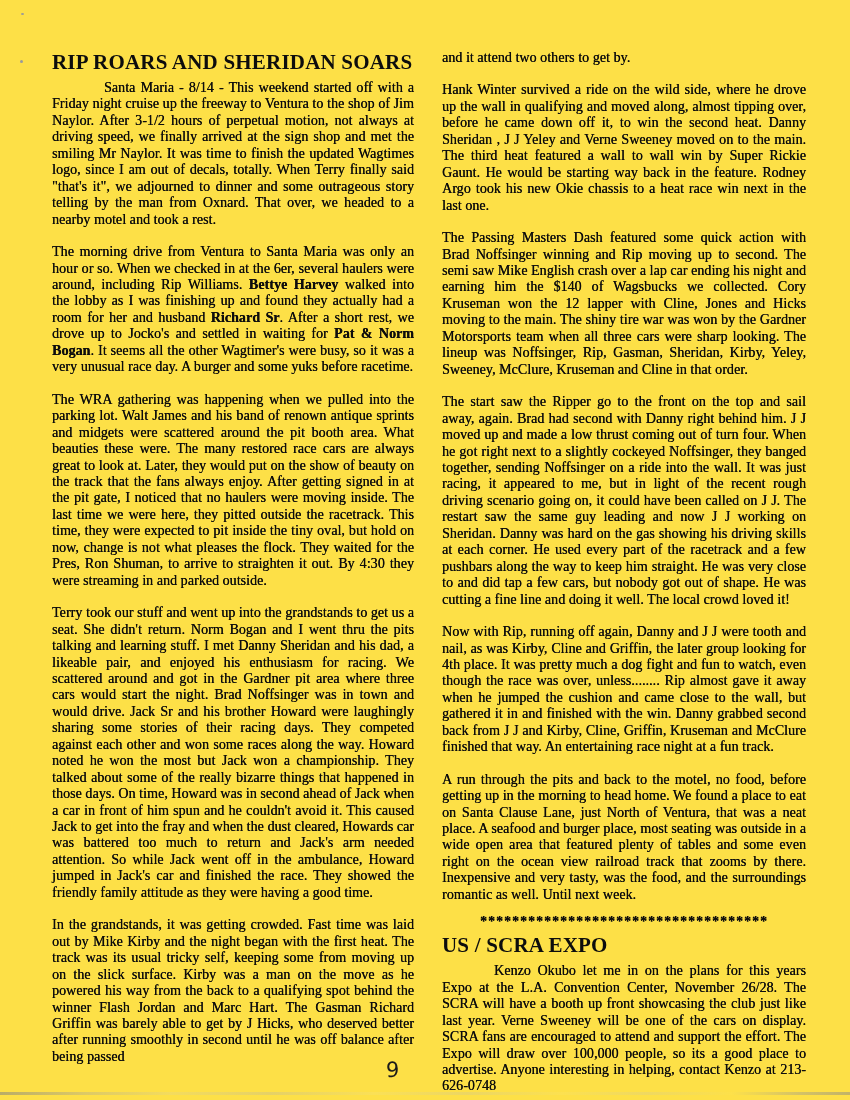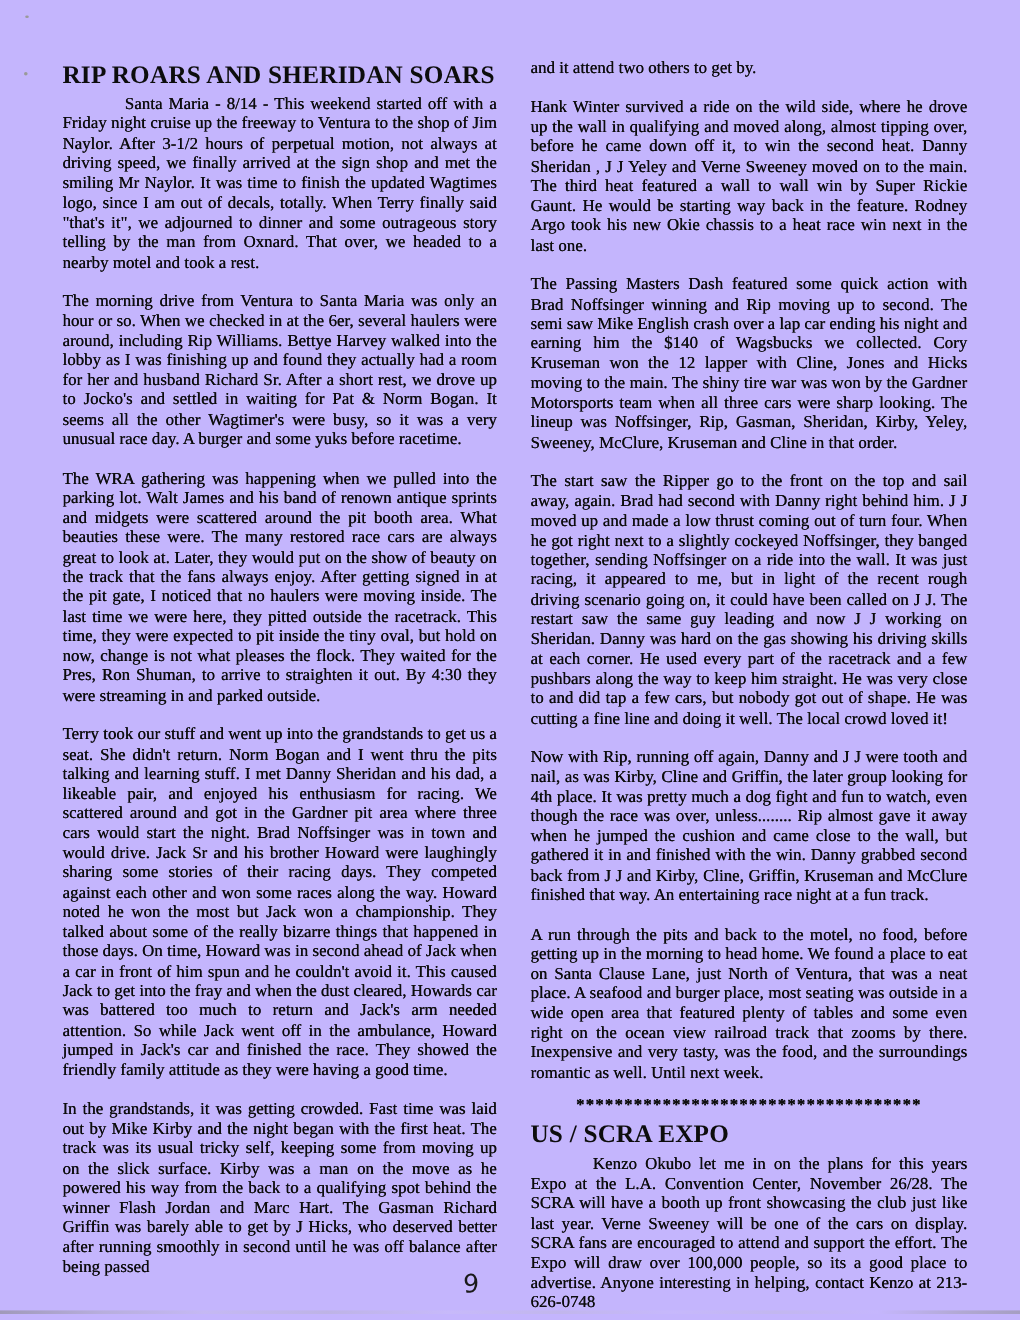"RIP ROARS AND SHERIDAN SOARS" .page { background: #c4b5fd -> #fde047 }
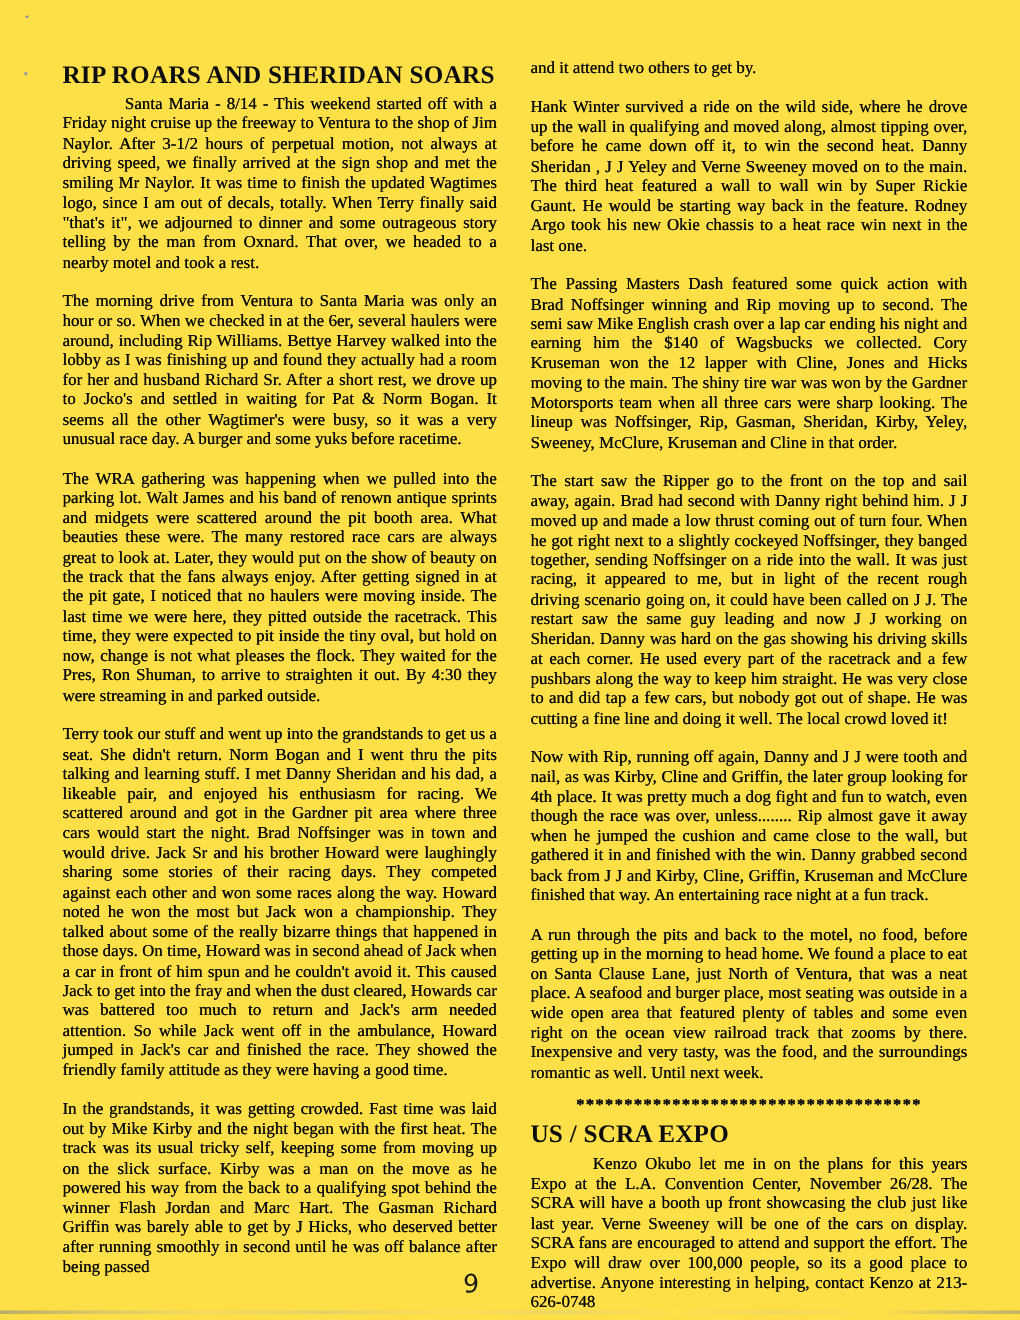"Bettye Harvey" .b { font-weight: normal -> bold }
